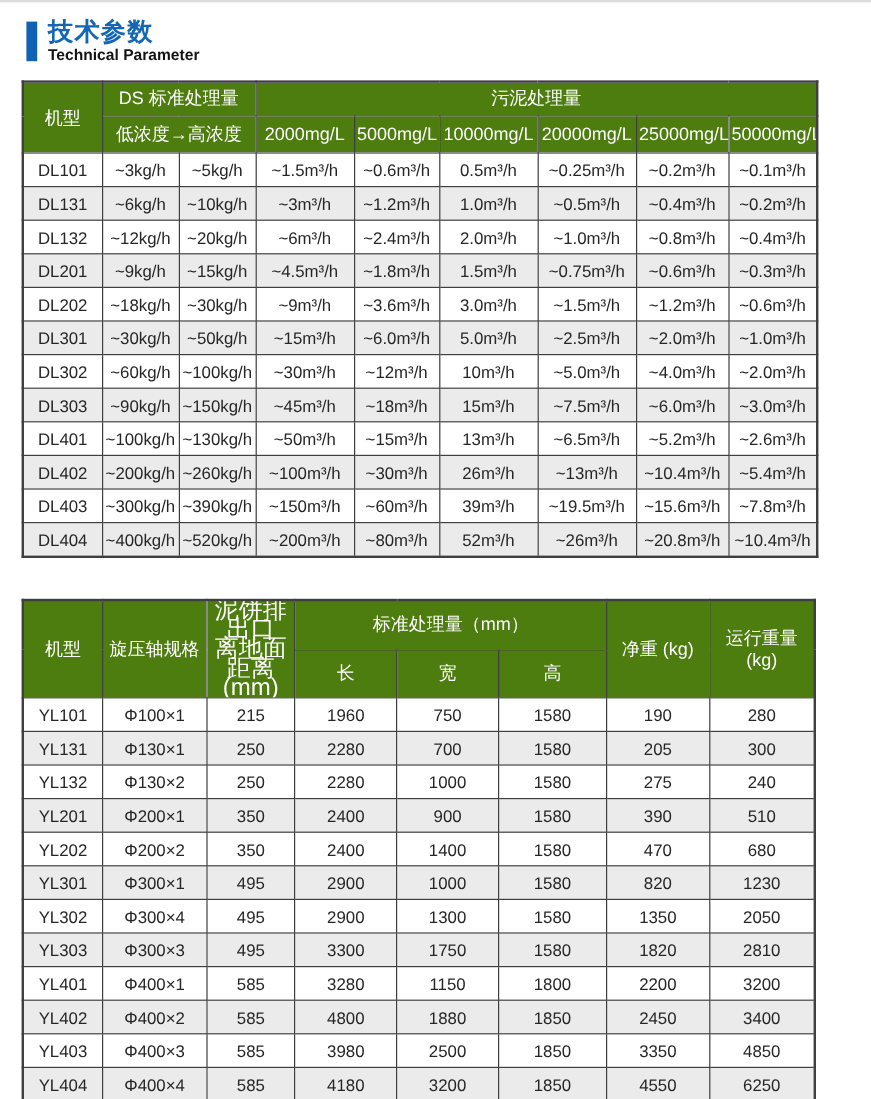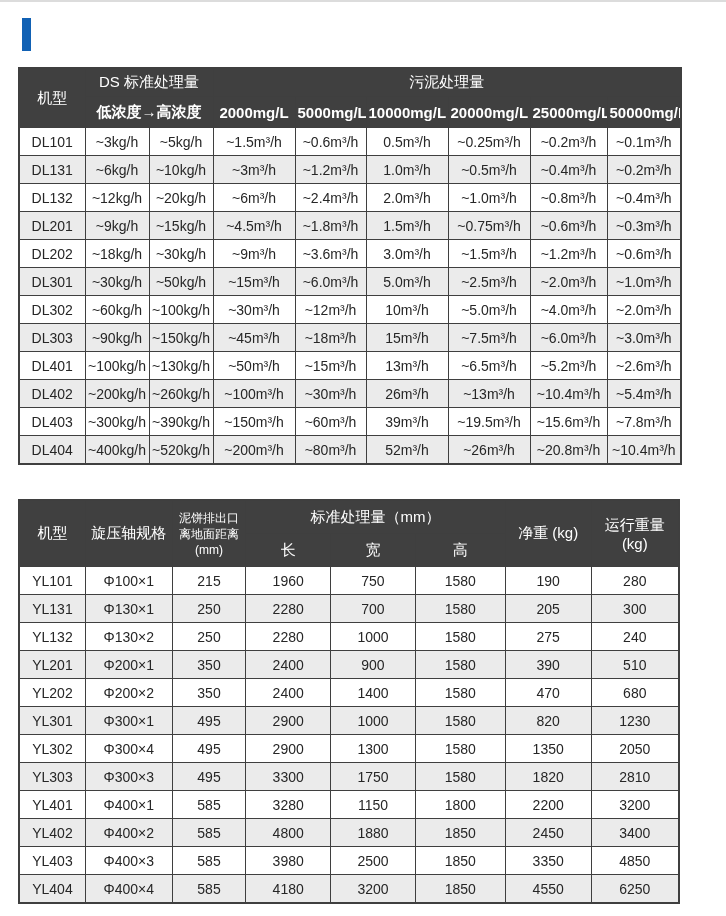"技术参数" div.titles { html: none -> <div> <div>技术参数</div> <div>Technical Parameter</div> </div> }
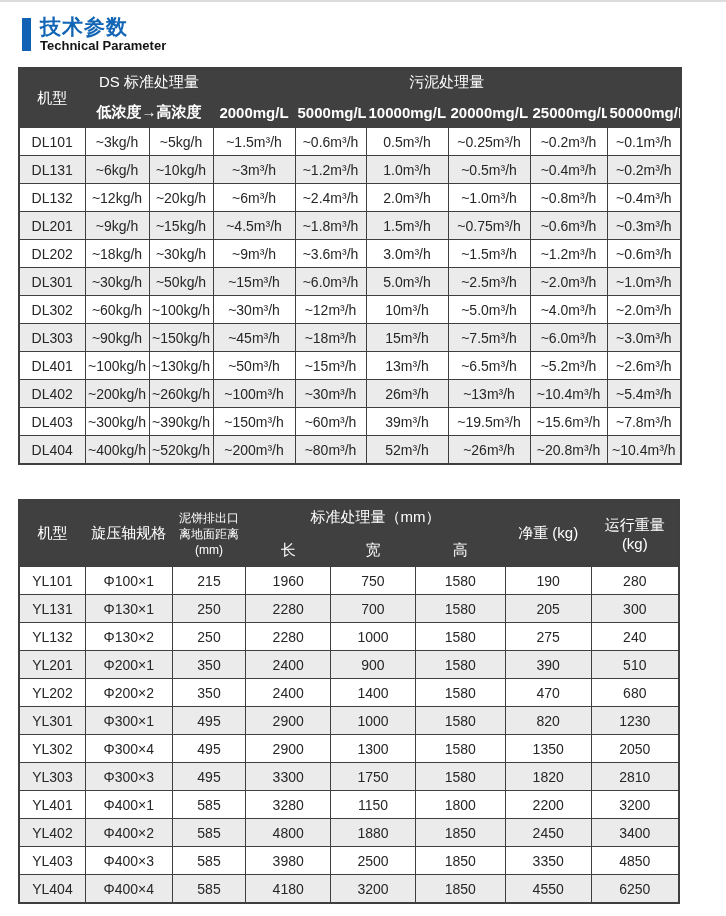"DS 标准处理量" th { background: #404040 -> #4d7c0f }
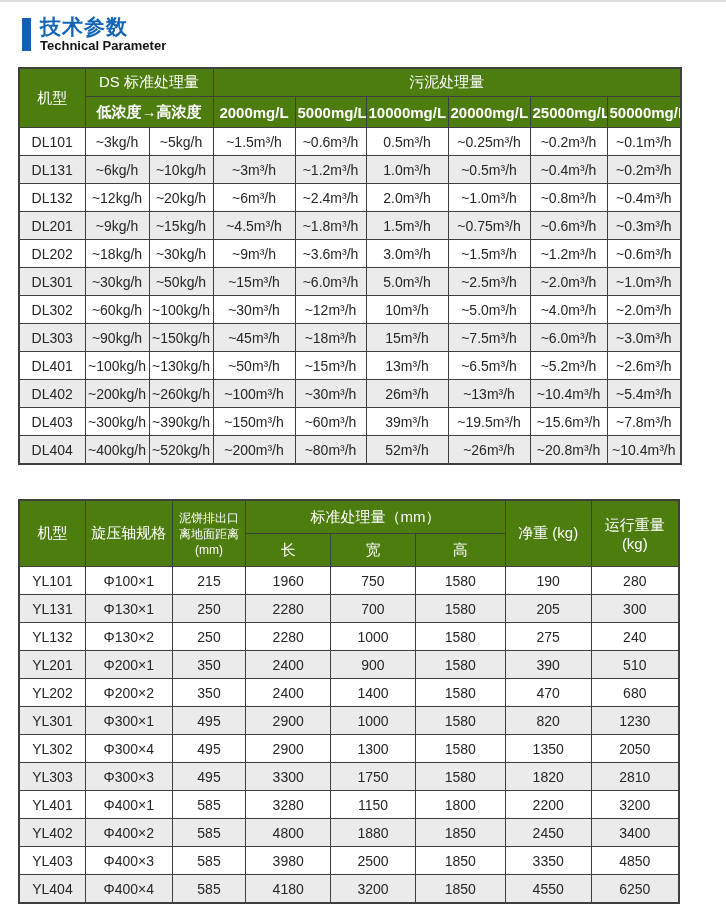"低浓度→高浓度" .t1 thead tr:last-child th { font-weight: bold -> none }
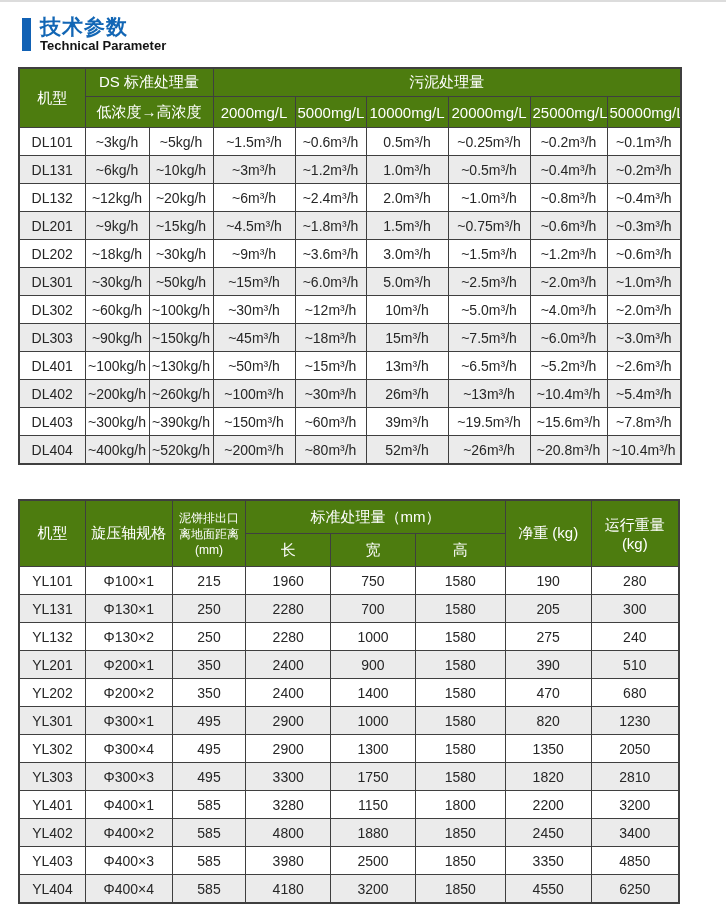"泥饼排出口" .multiline { font-size: 12px -> 20px }
